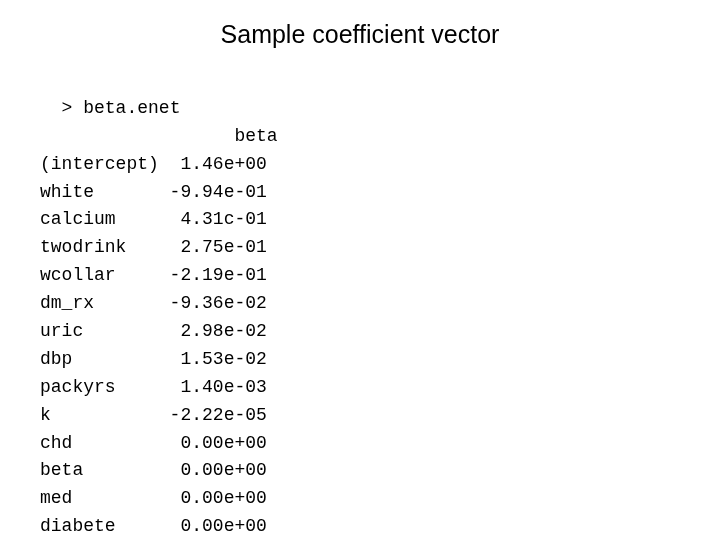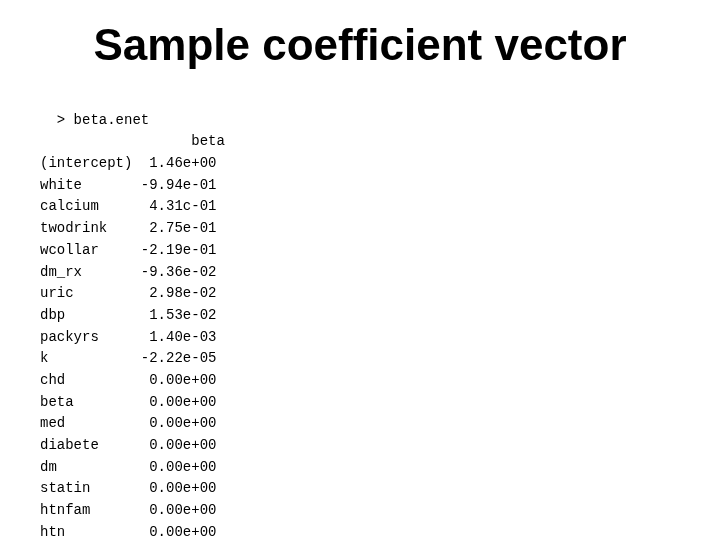"Sample coefficient vector" .title { font-size: 44px -> 25px; font-weight: bold -> normal }
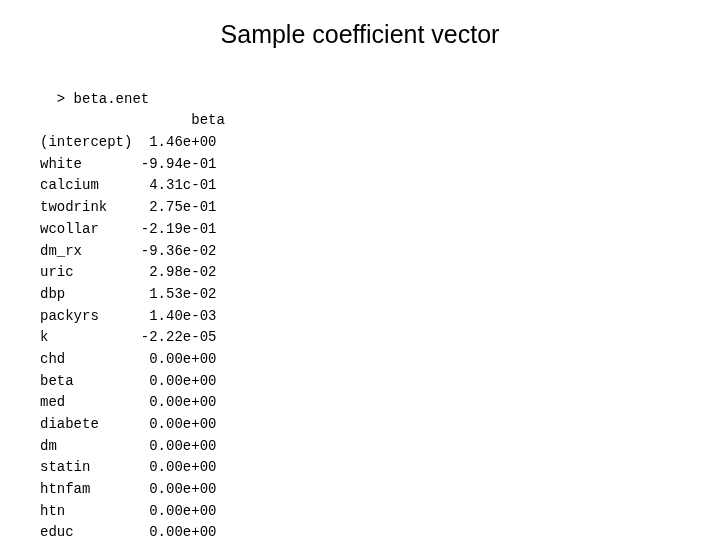"> beta.enet" .code-block { font-size: 14px -> 18px }
